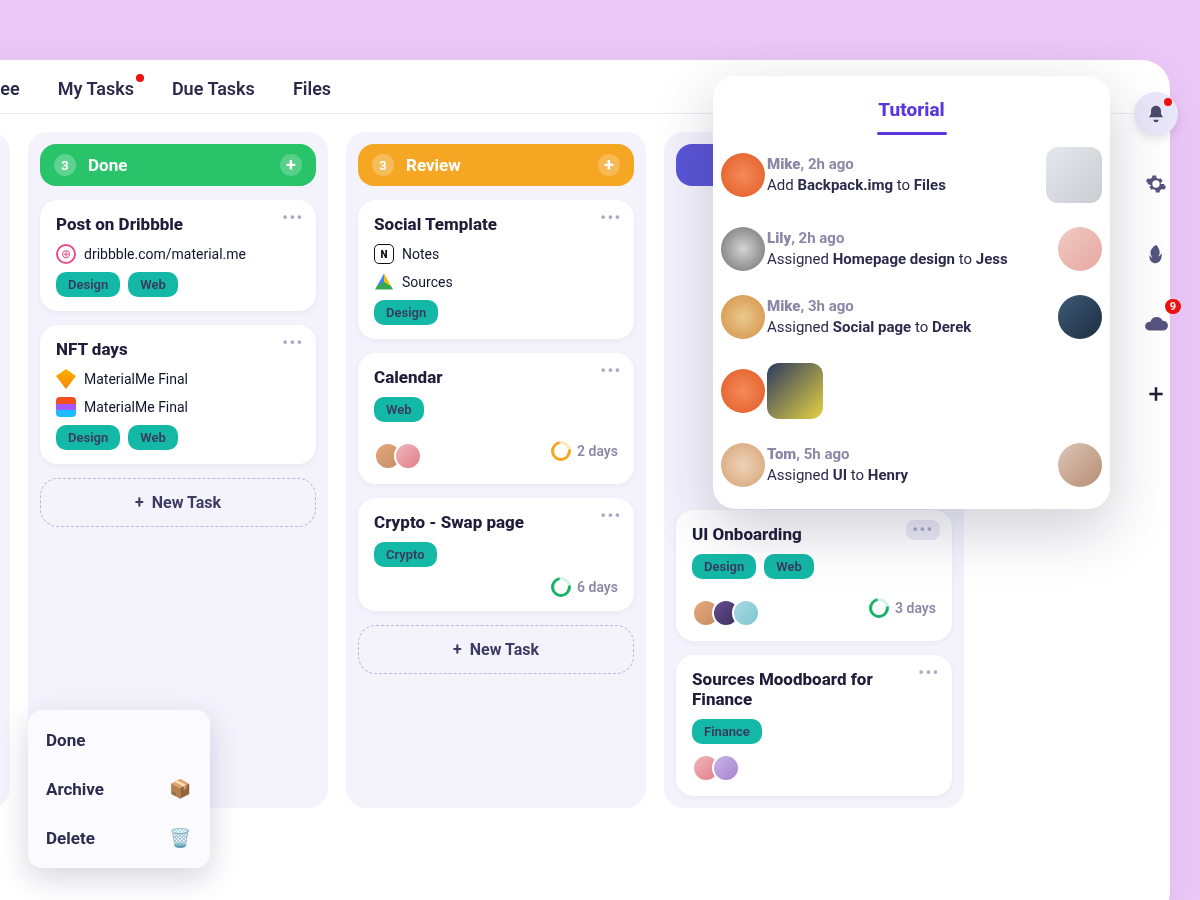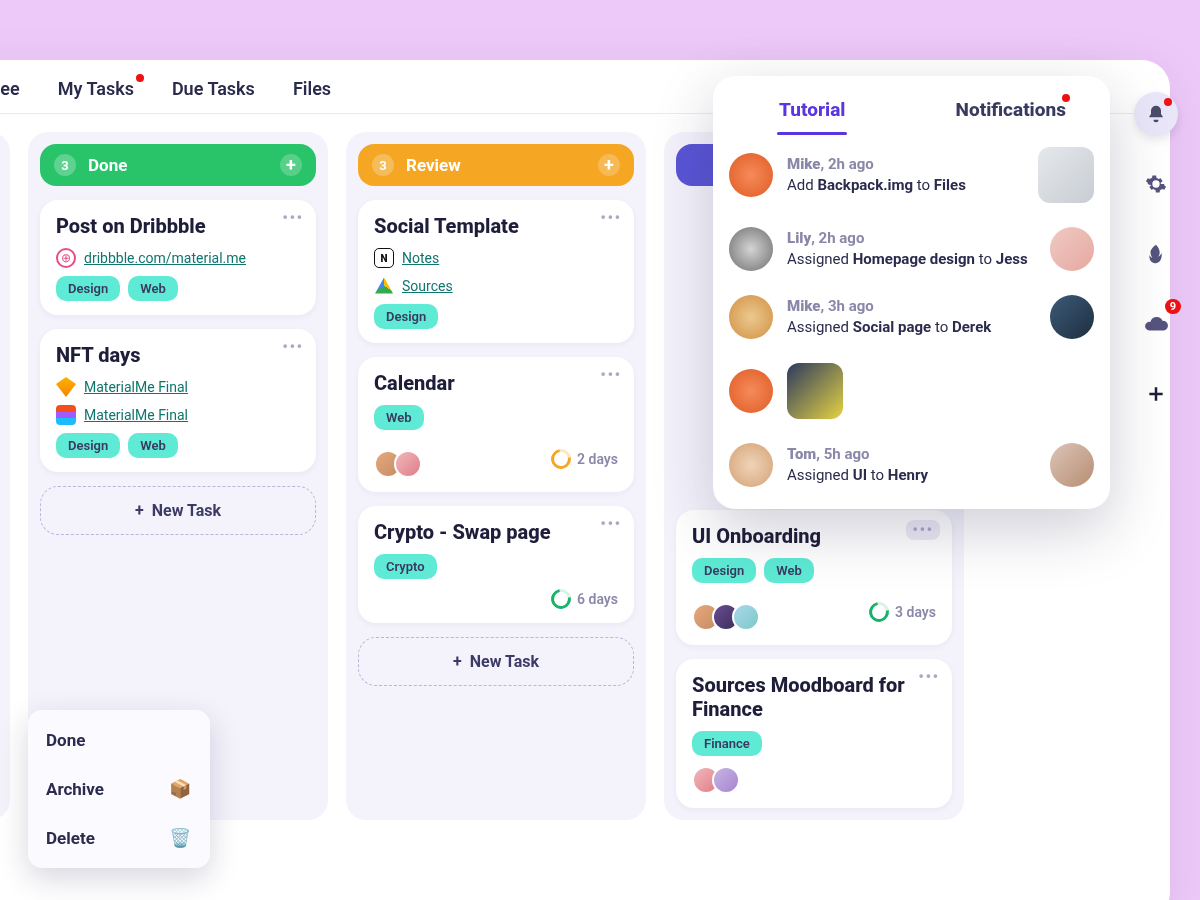"Notifications" div.notif-tab { html: <div><span>Notifications</span><span></span></div> -> none }
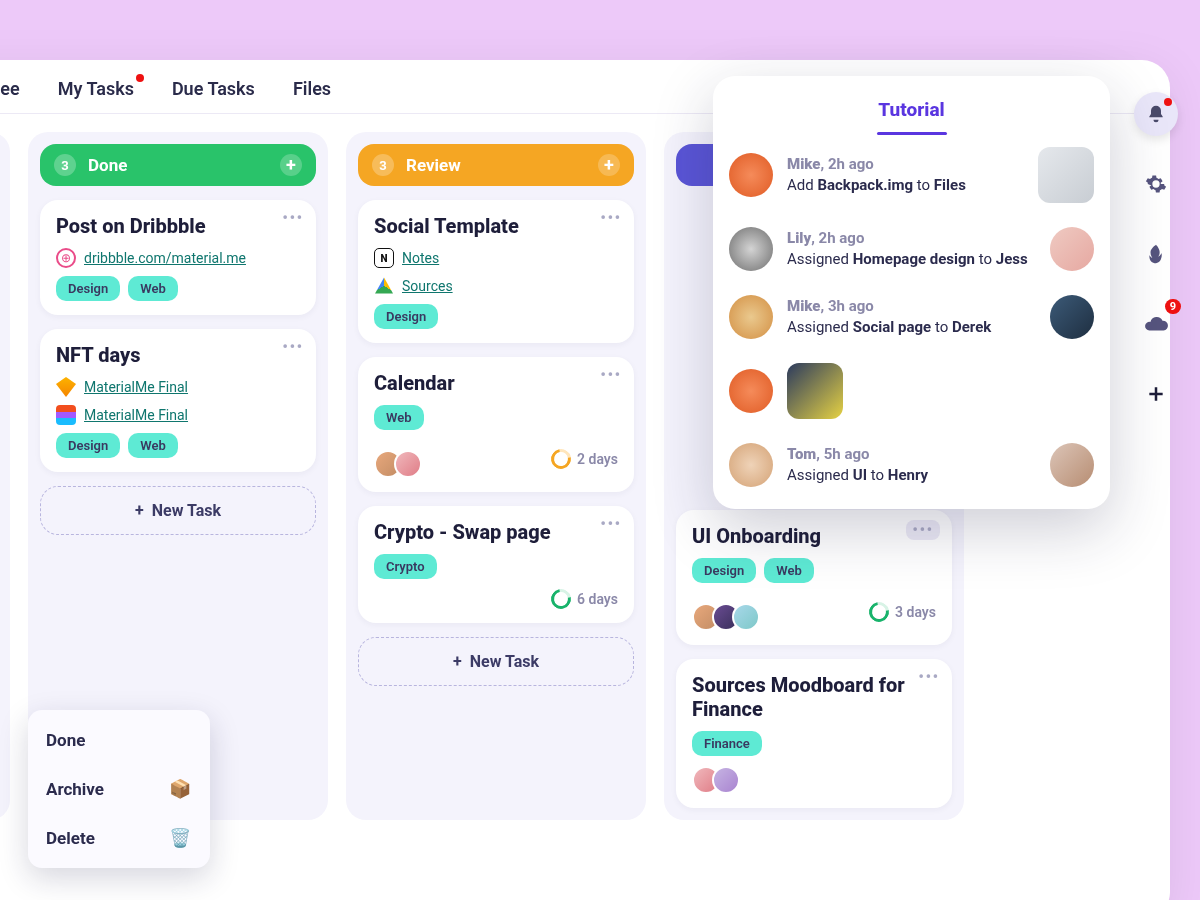"Mike, 2h ago" .notif-row { gap: 14px -> 2px; padding: 12px 16px -> 12px 8px }
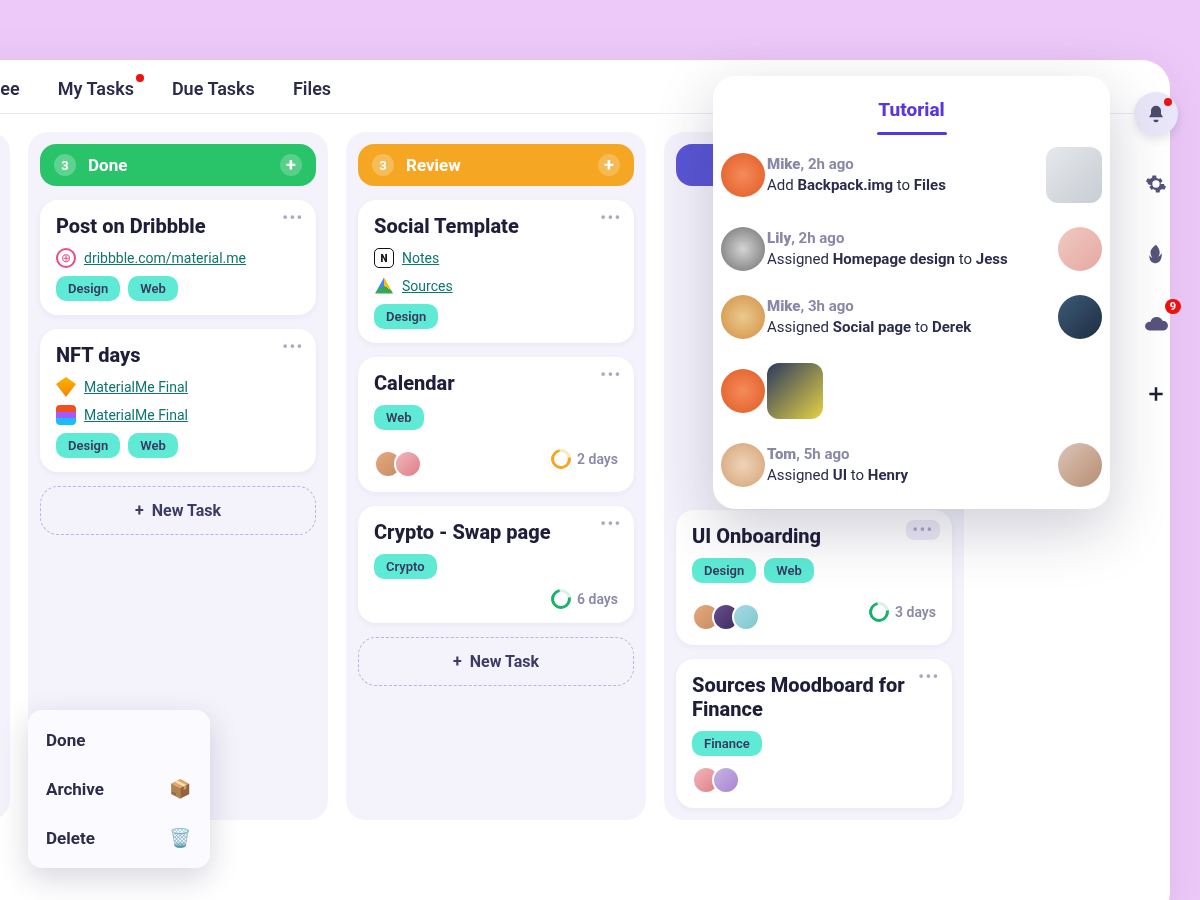"Post on Dribbble" .card h3 { font-size: 20px -> 17px }
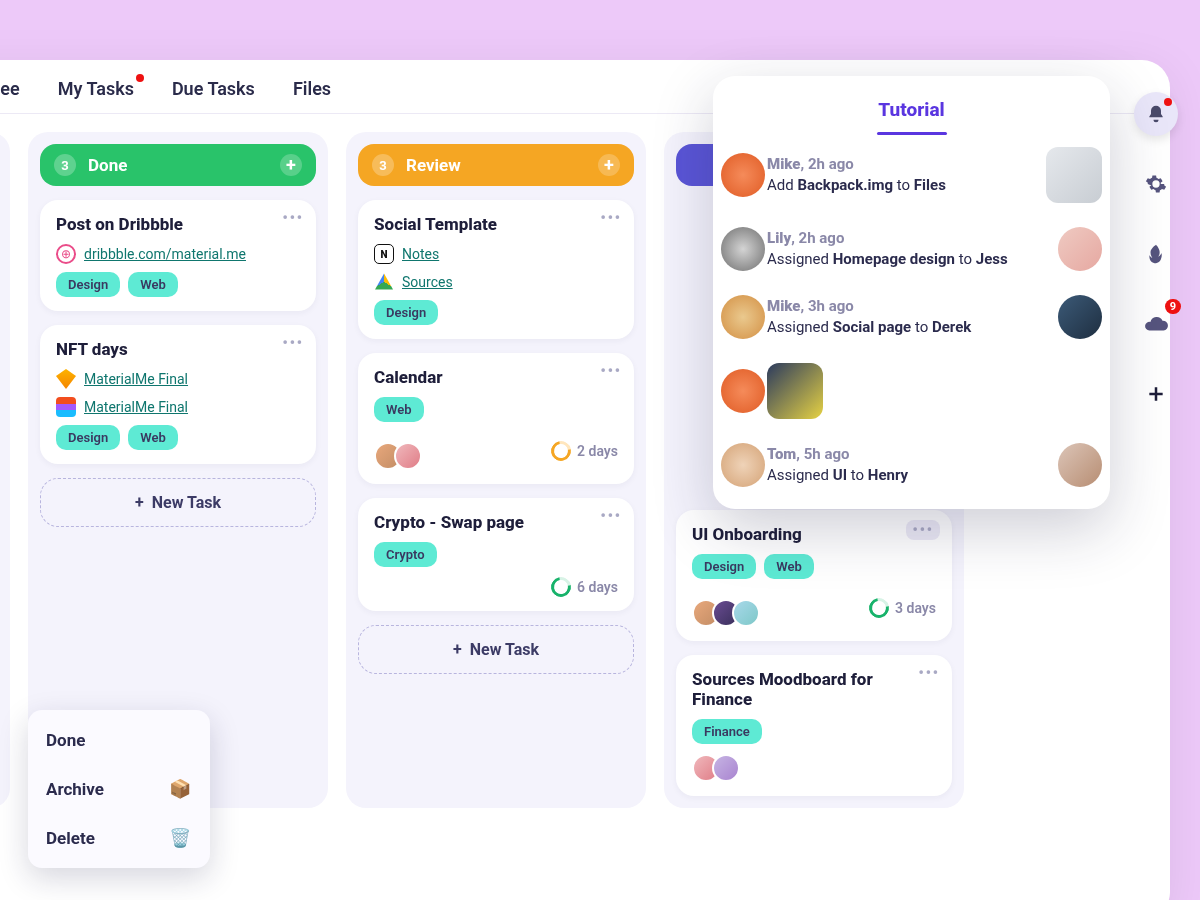"dribbble.com/material.me" .link-row a { color: #0f766e -> #0f172a; text-decoration: underline -> none }
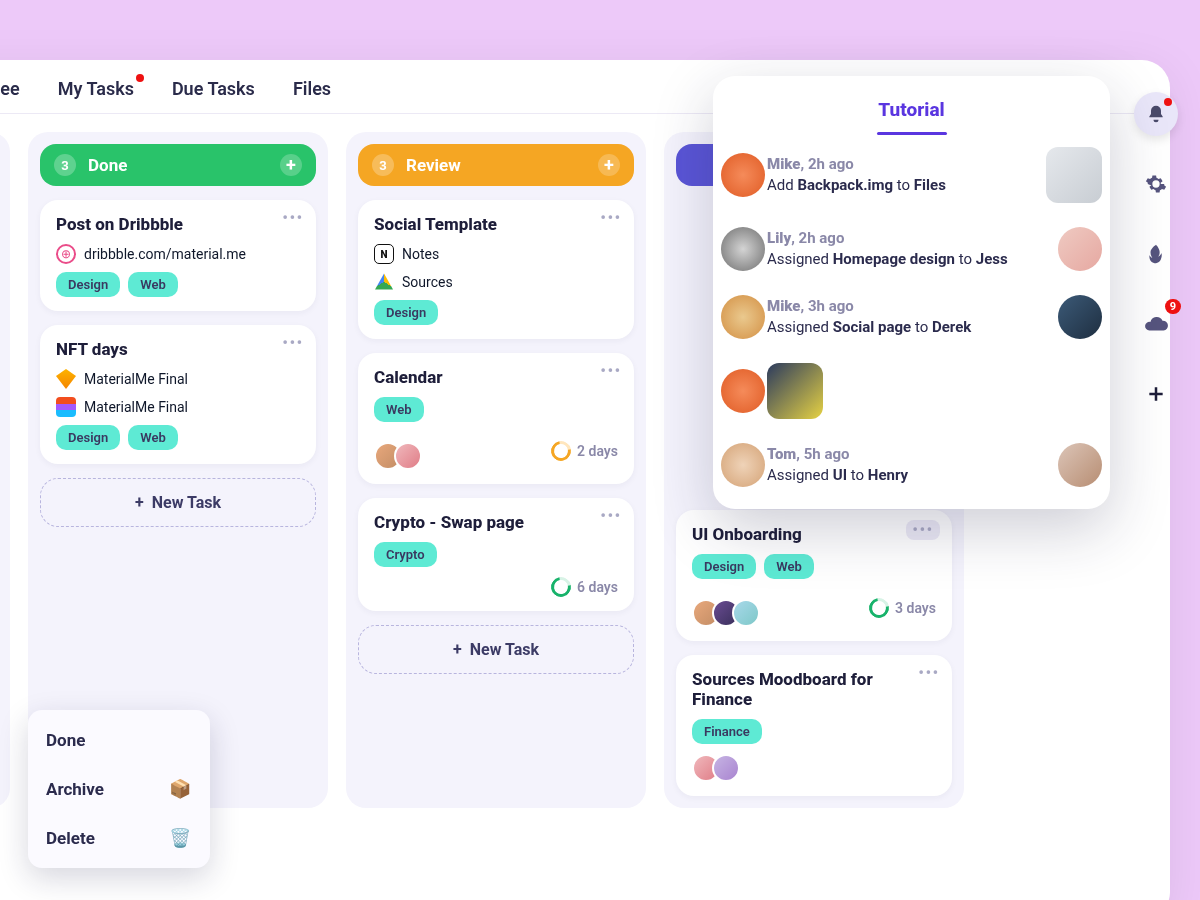"Design" .tag { background: #5eead4 -> #14b8a6 }
